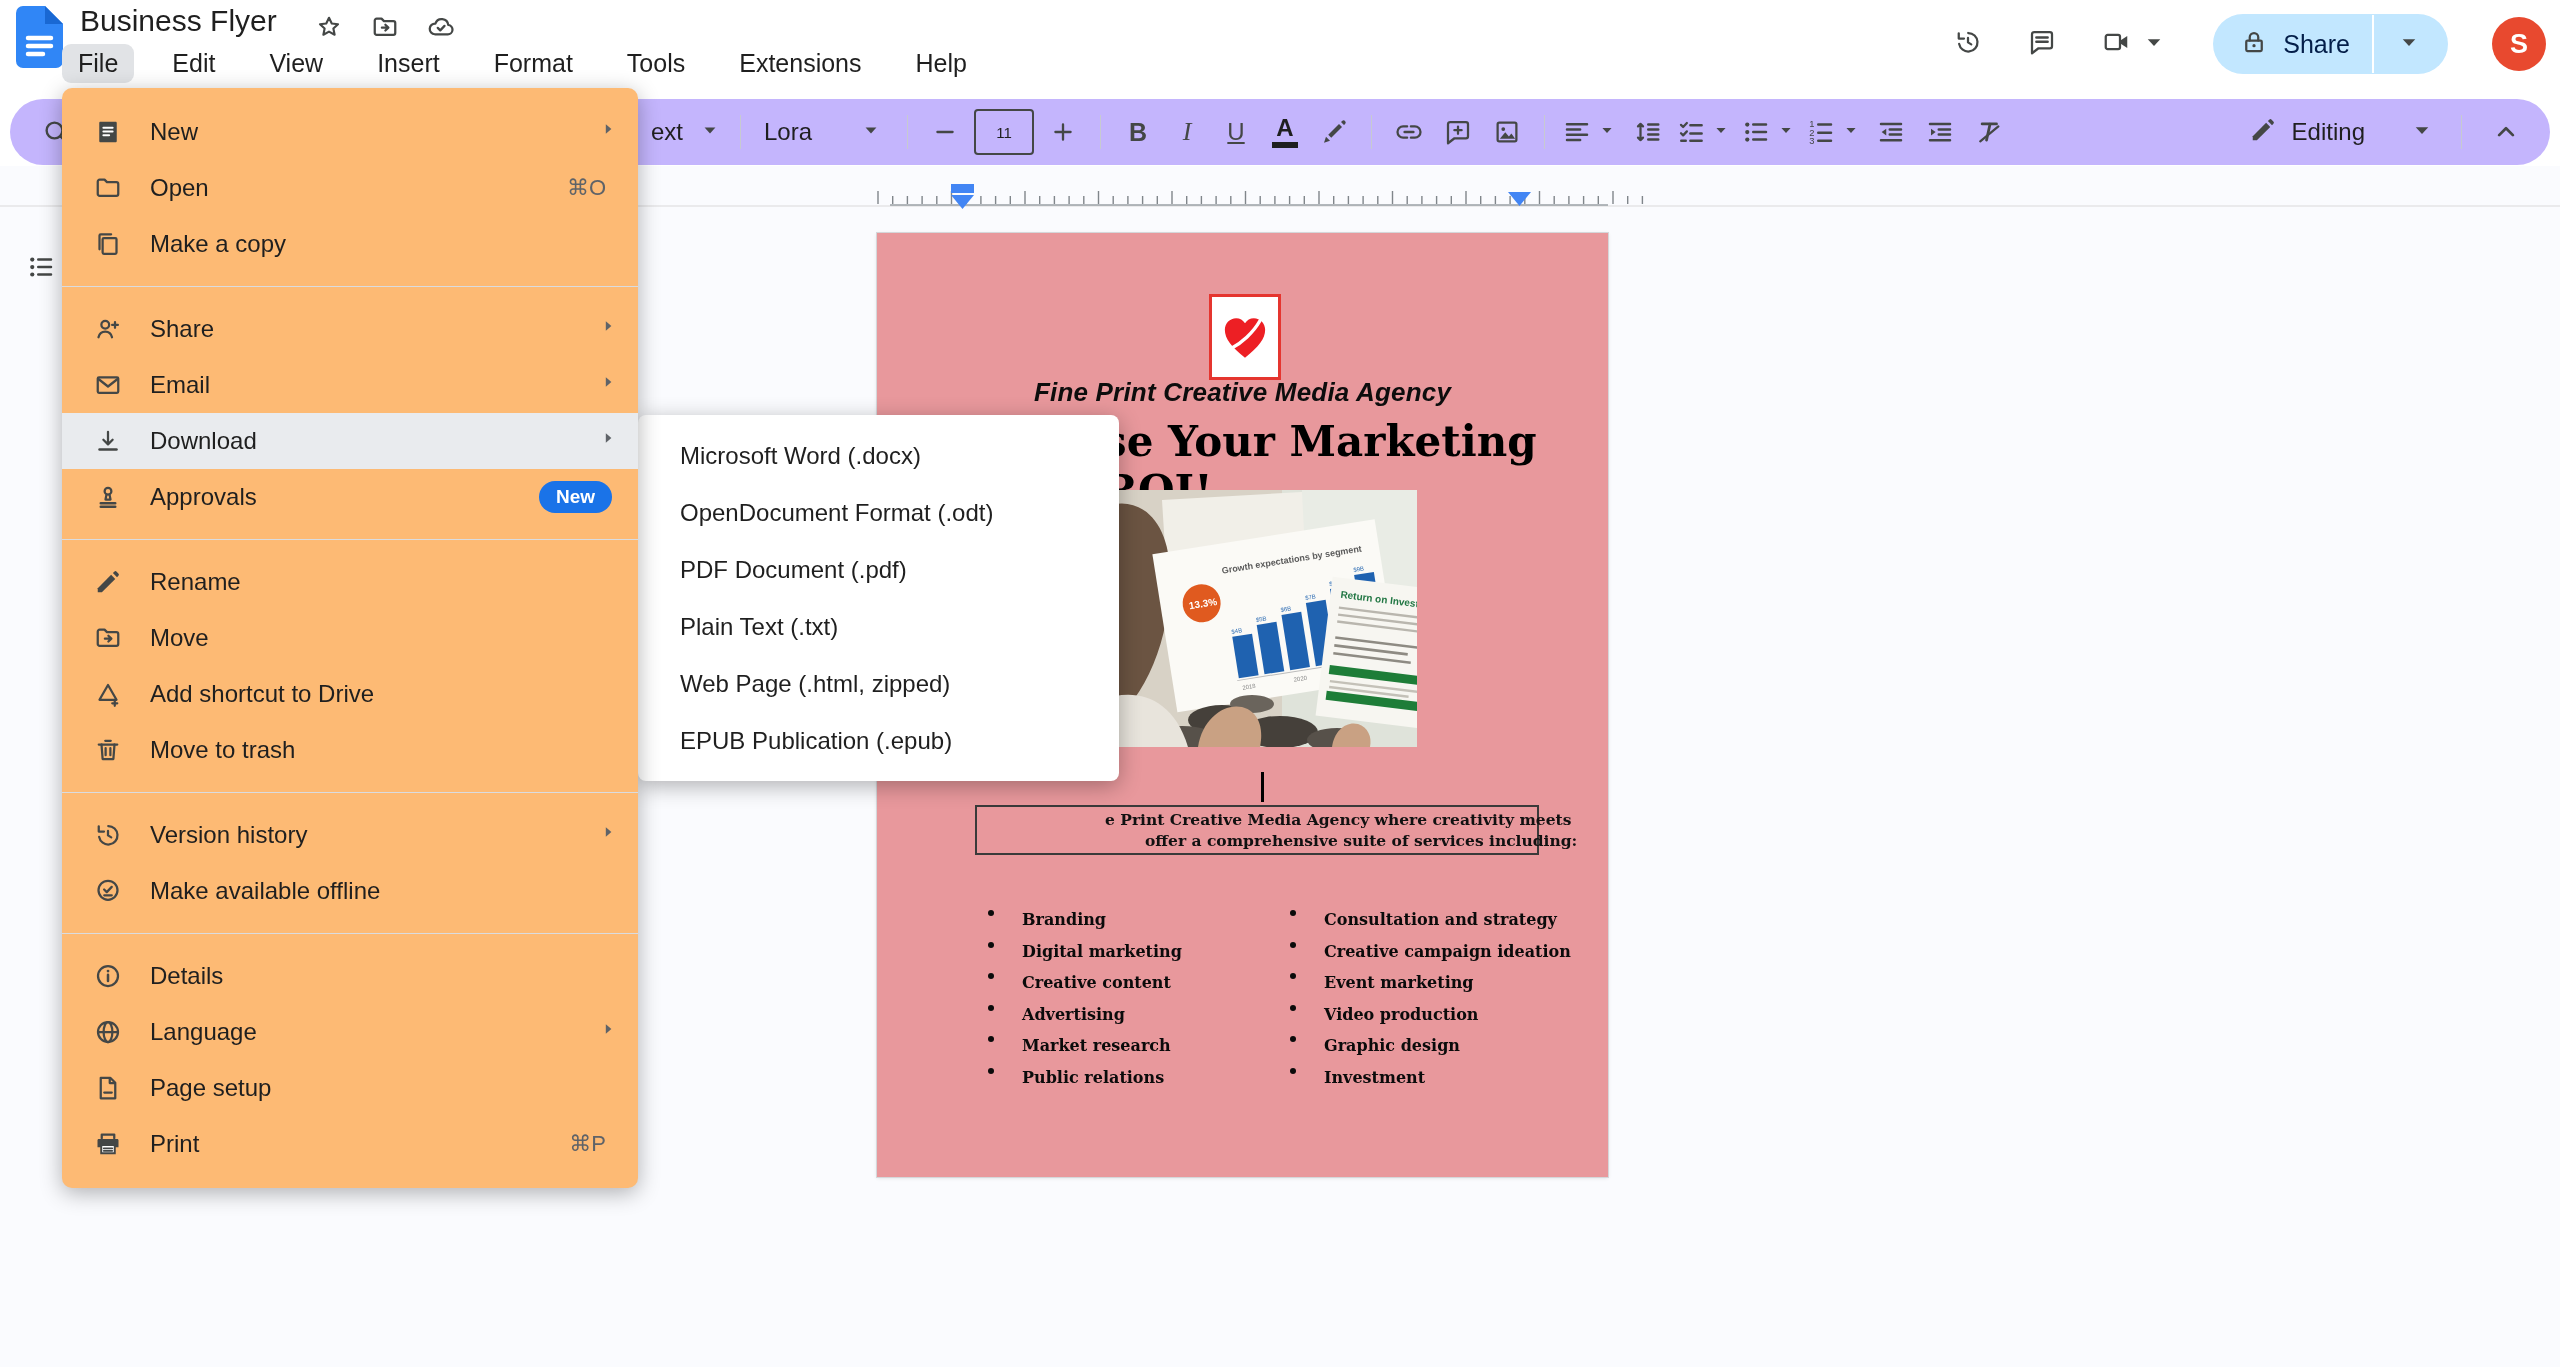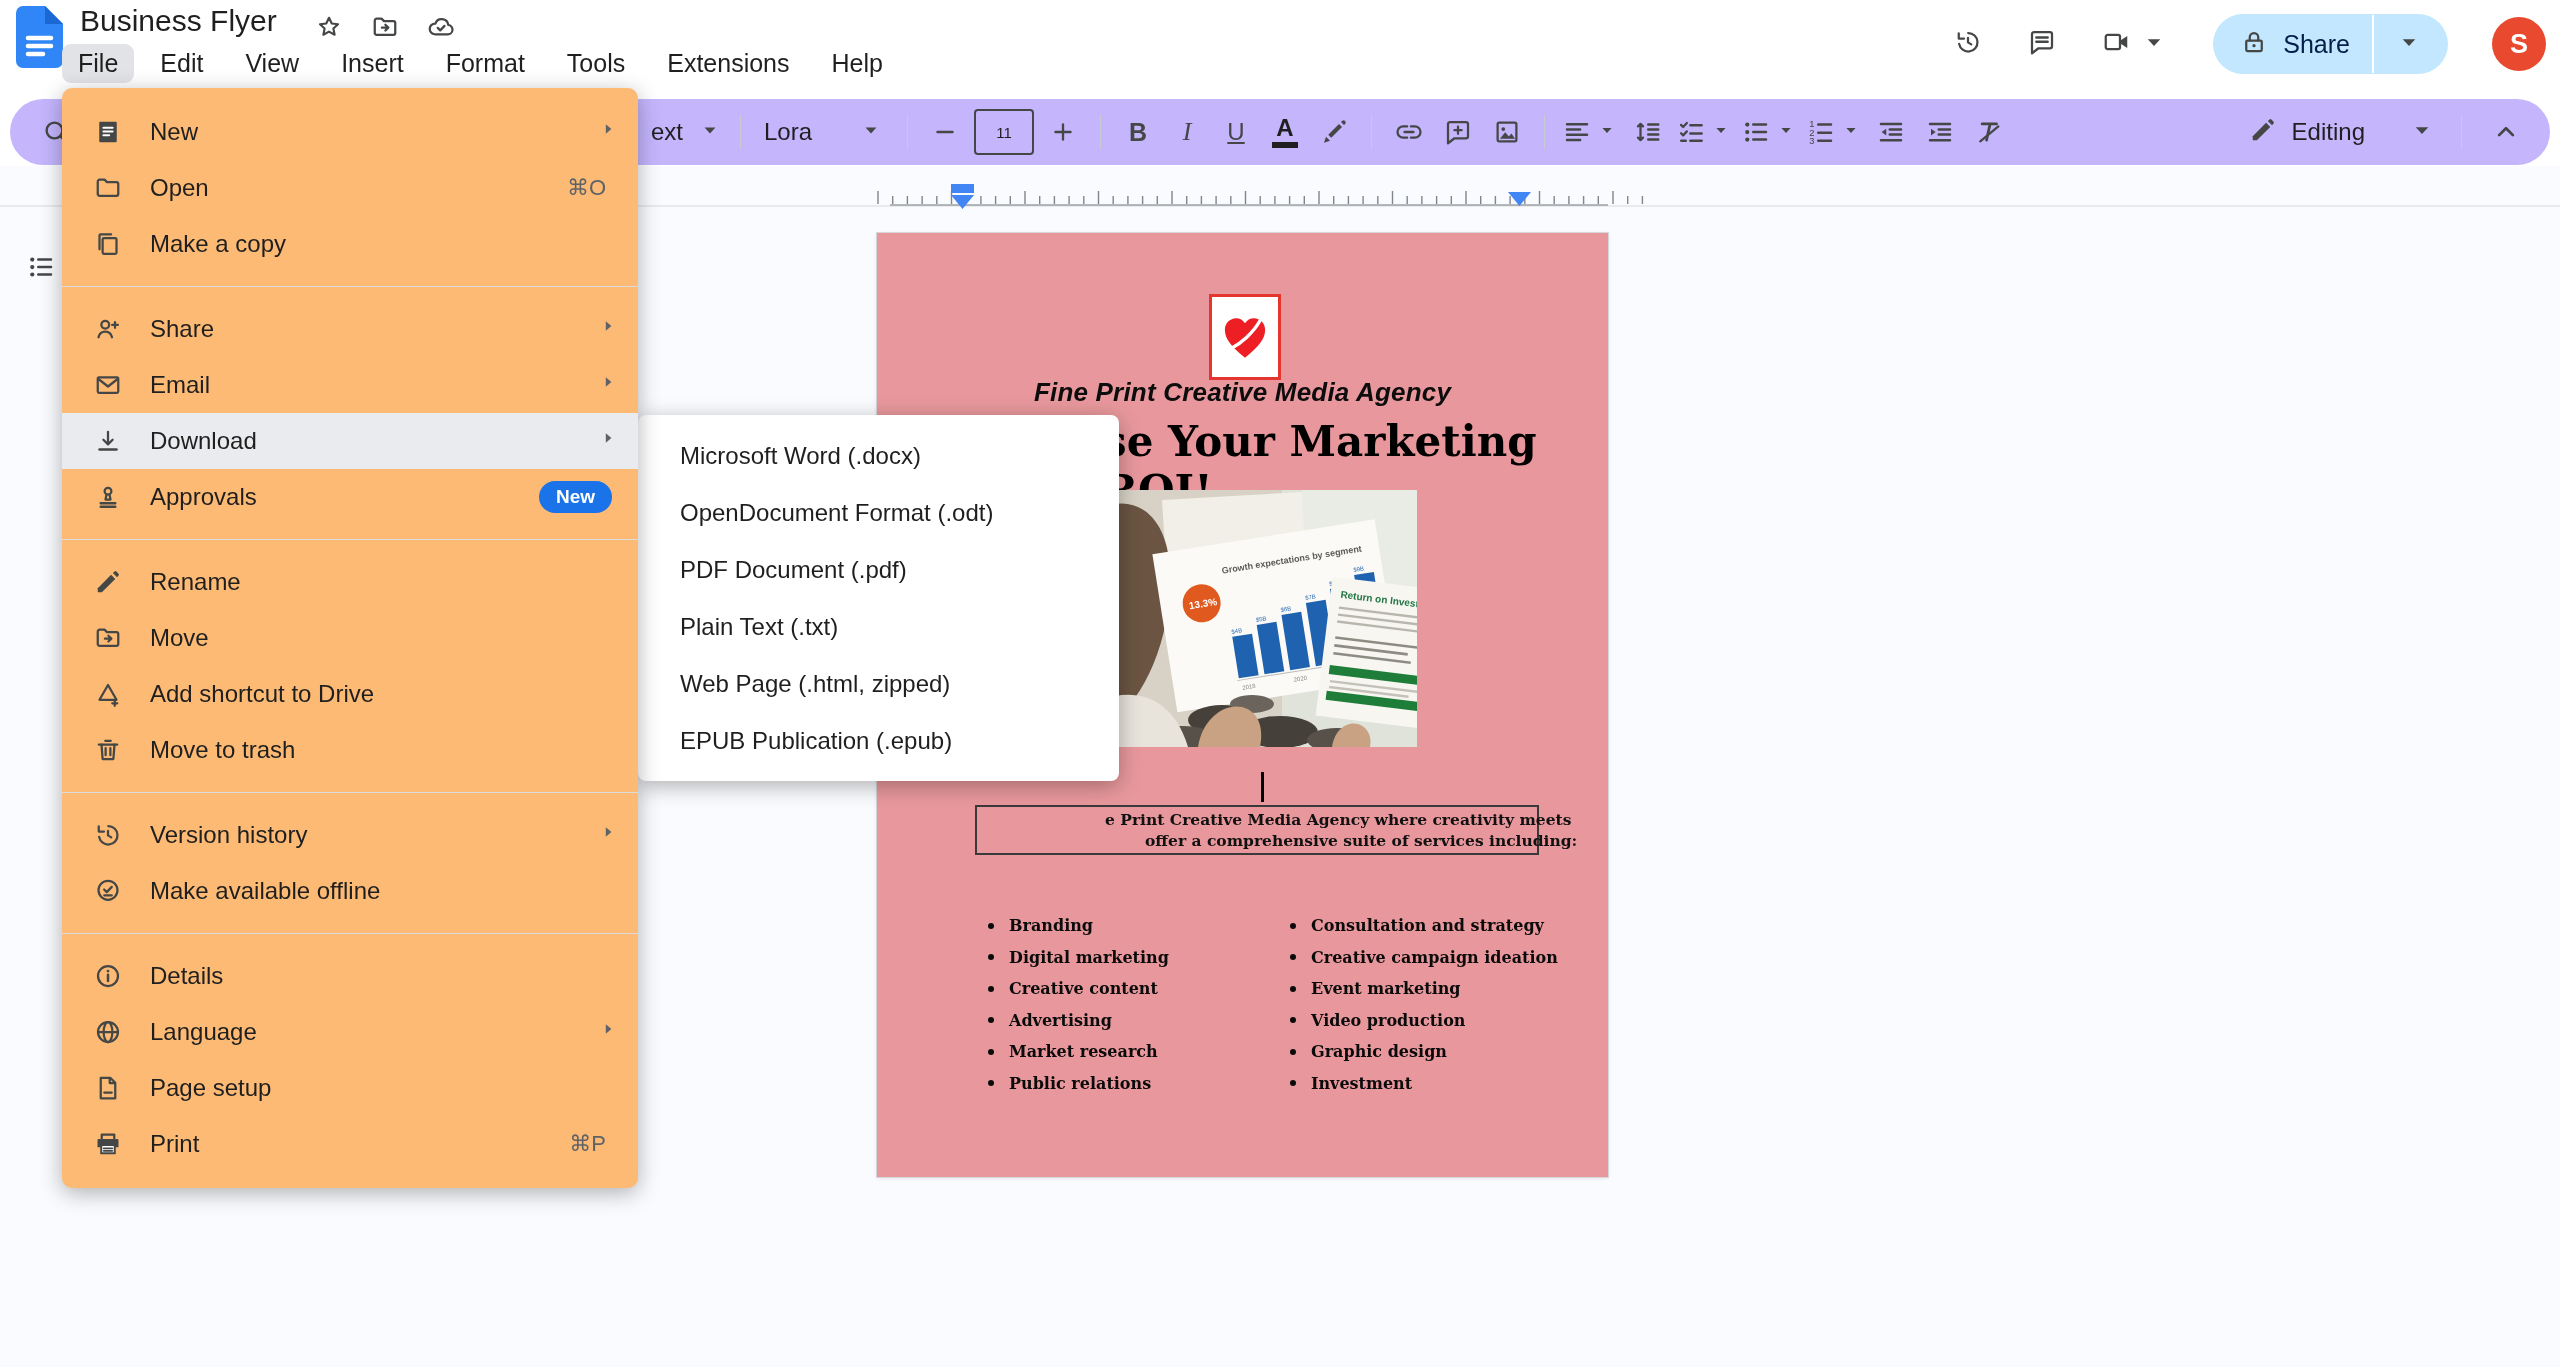"File" .menubar { gap: 10px -> 22px }
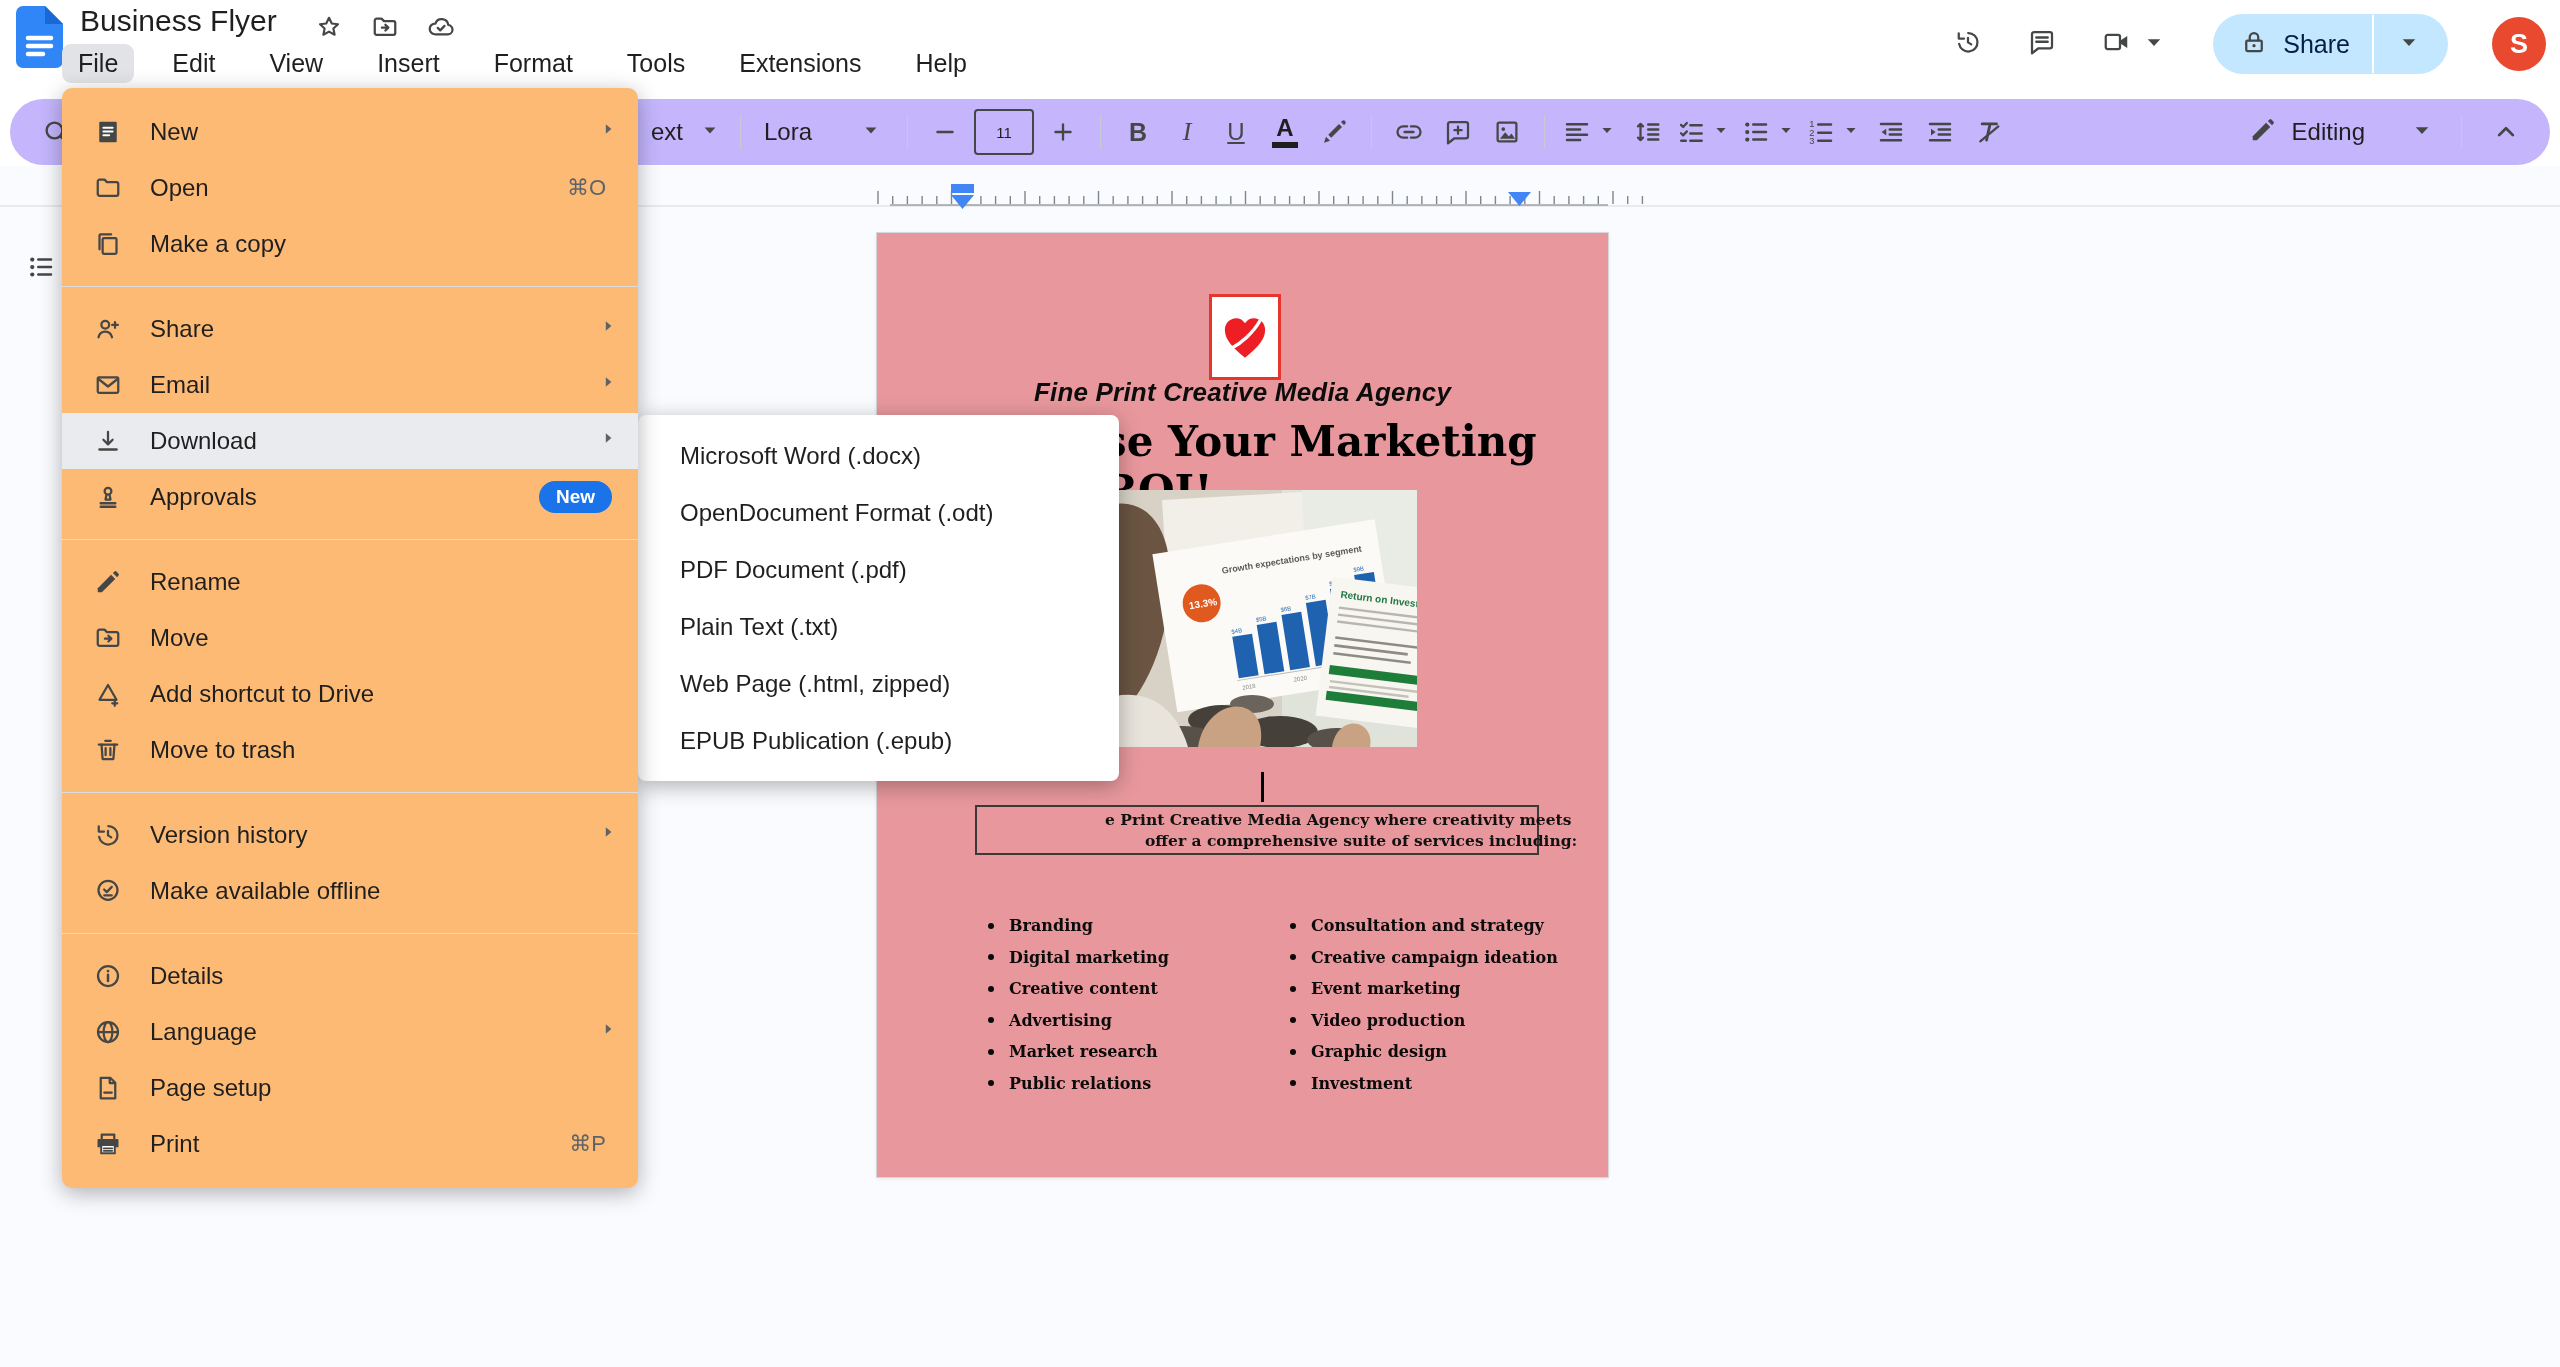"Branding" .svc-item { align-items: center -> flex-start; gap: 15px -> 28px }
